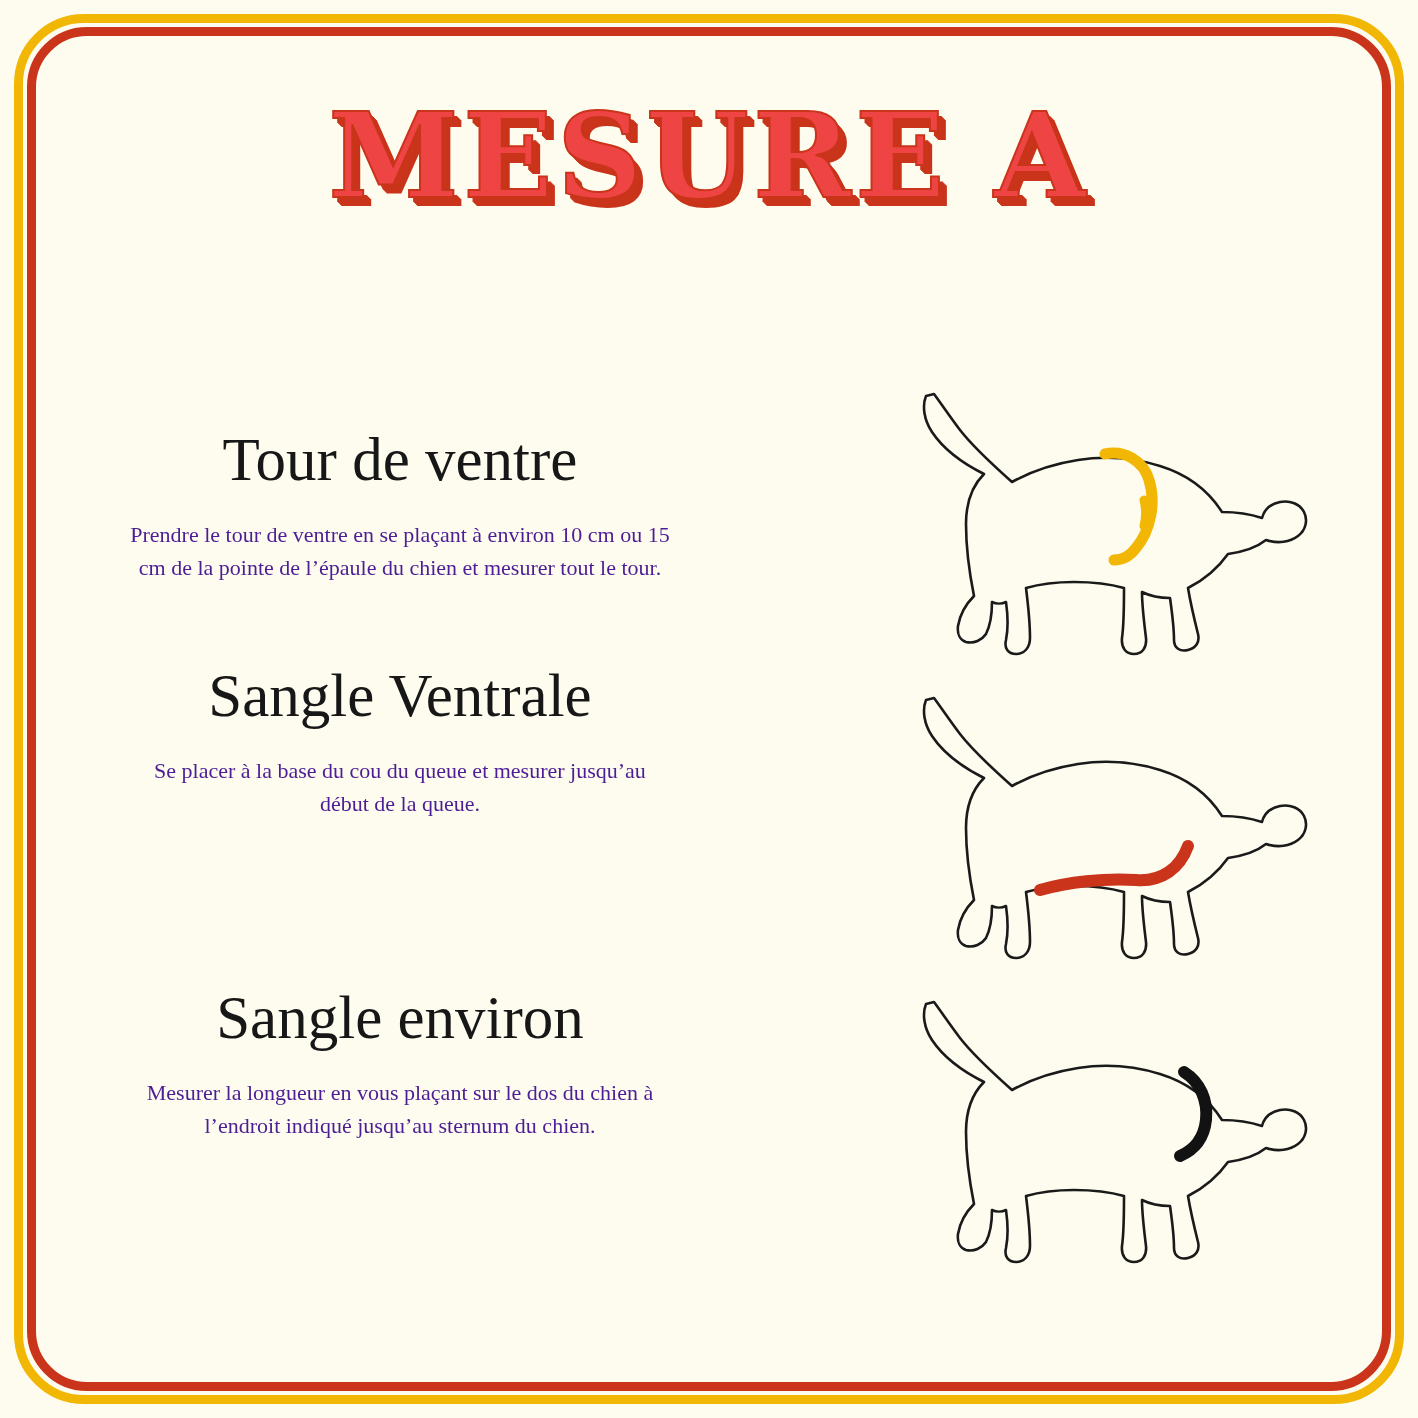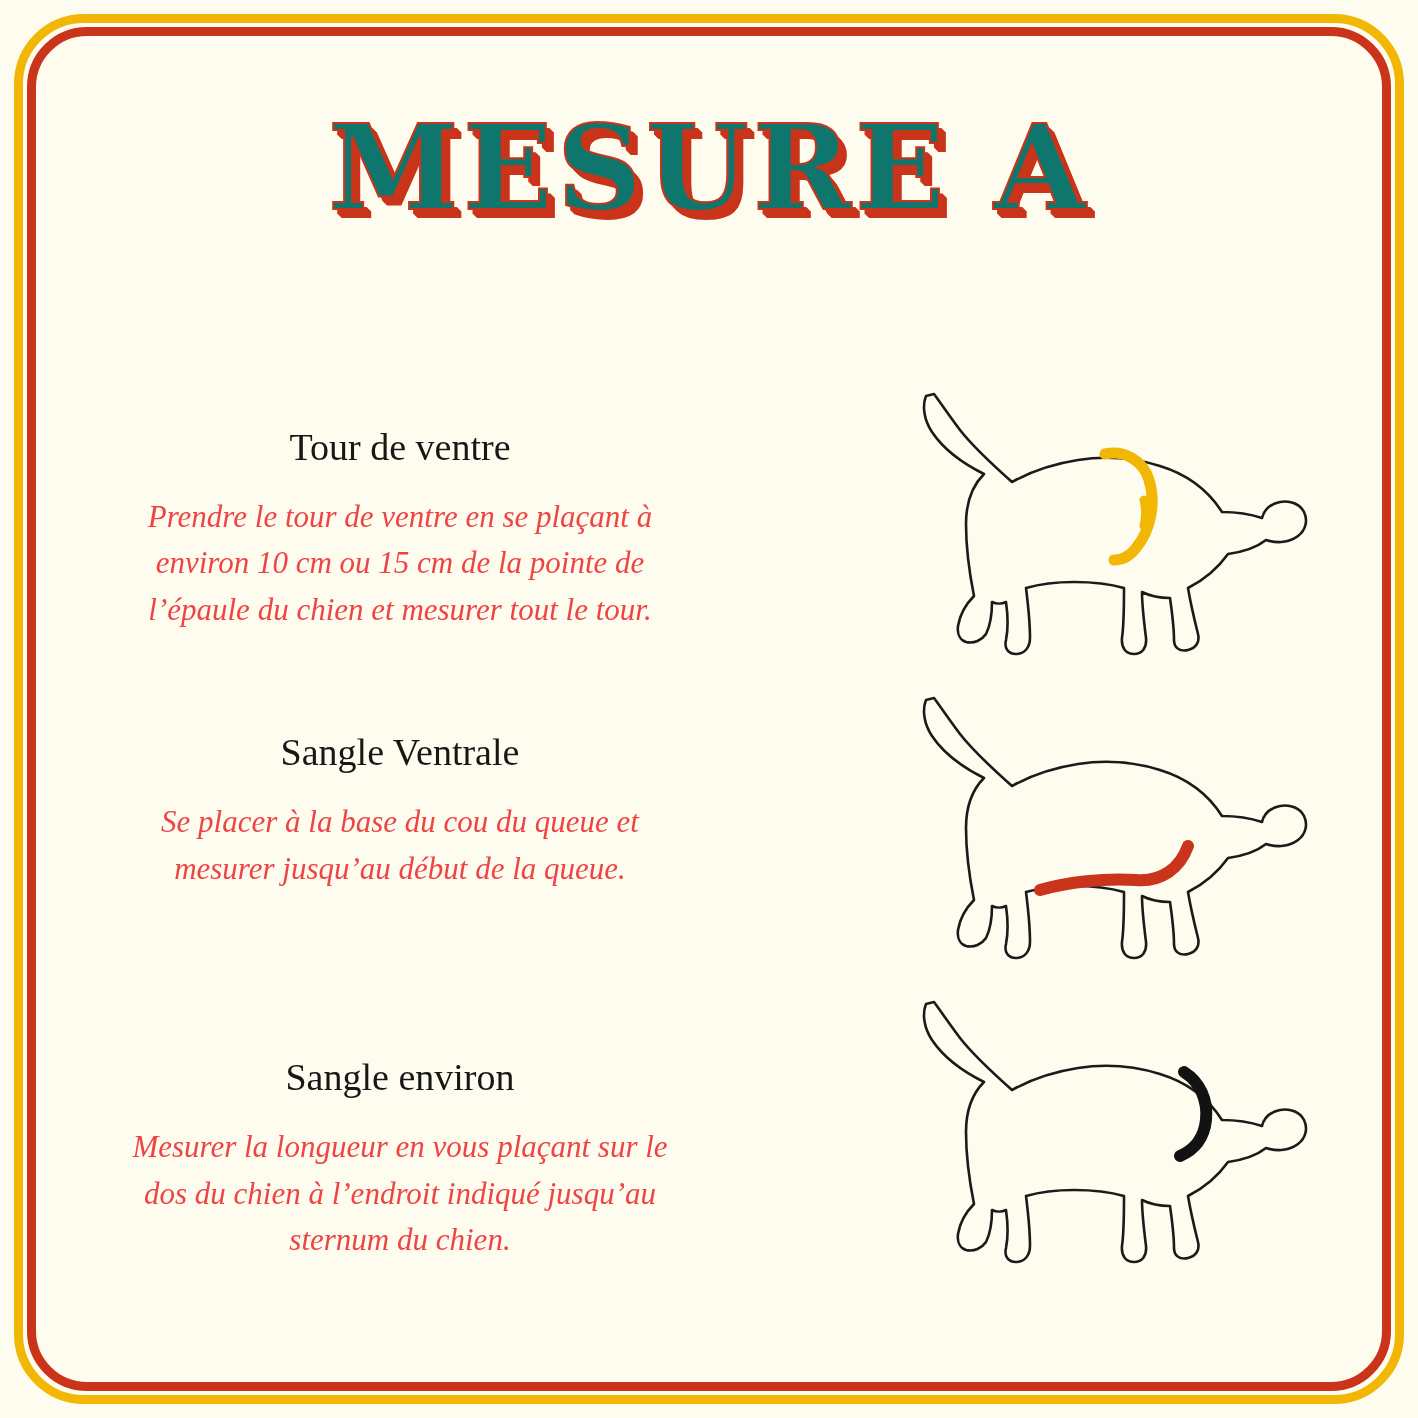"MESURE A" .title-line { color: #0f766e -> #ef4444; margin-top: 12px -> none }
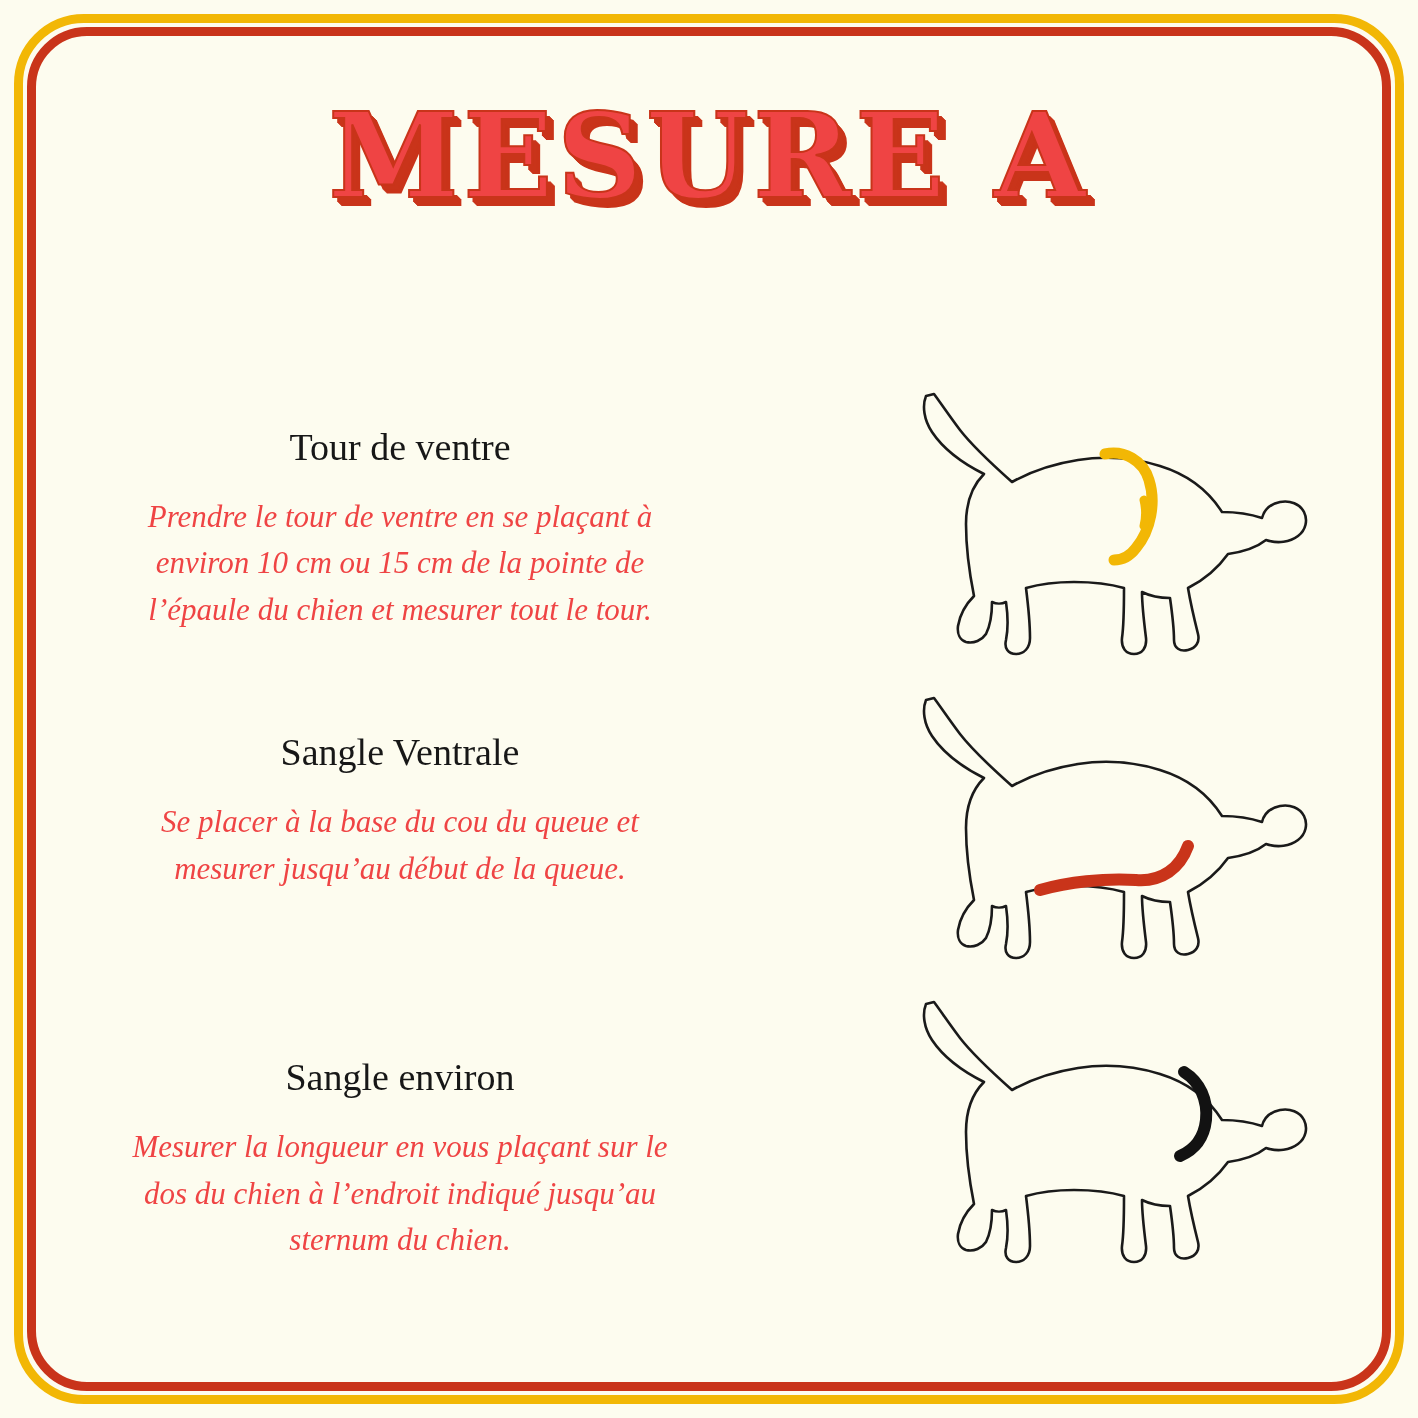"Tour de ventre" .section-title { font-size: 38px -> 61px }
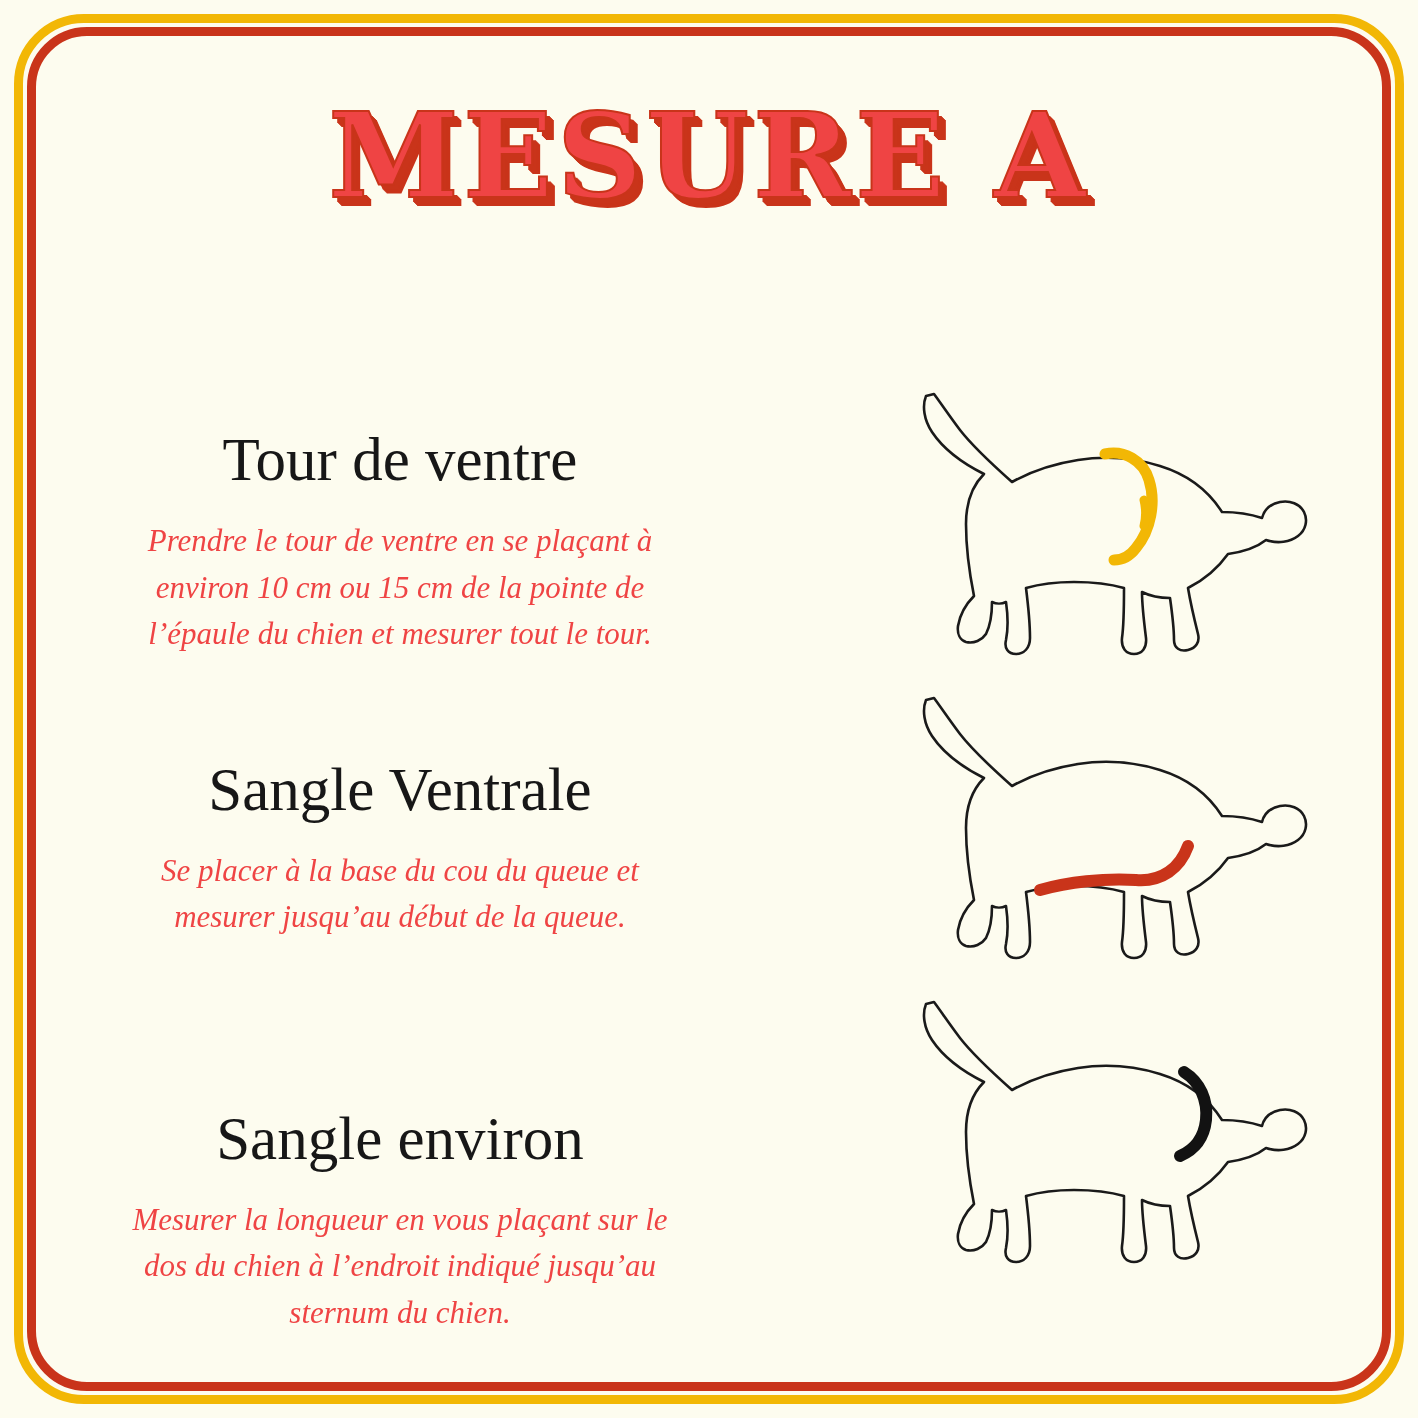"Prendre le tour de ventre" .section-desc { color: #ef4444 -> #4c1d95; font-size: 31px -> 22px; font-style: italic -> none }
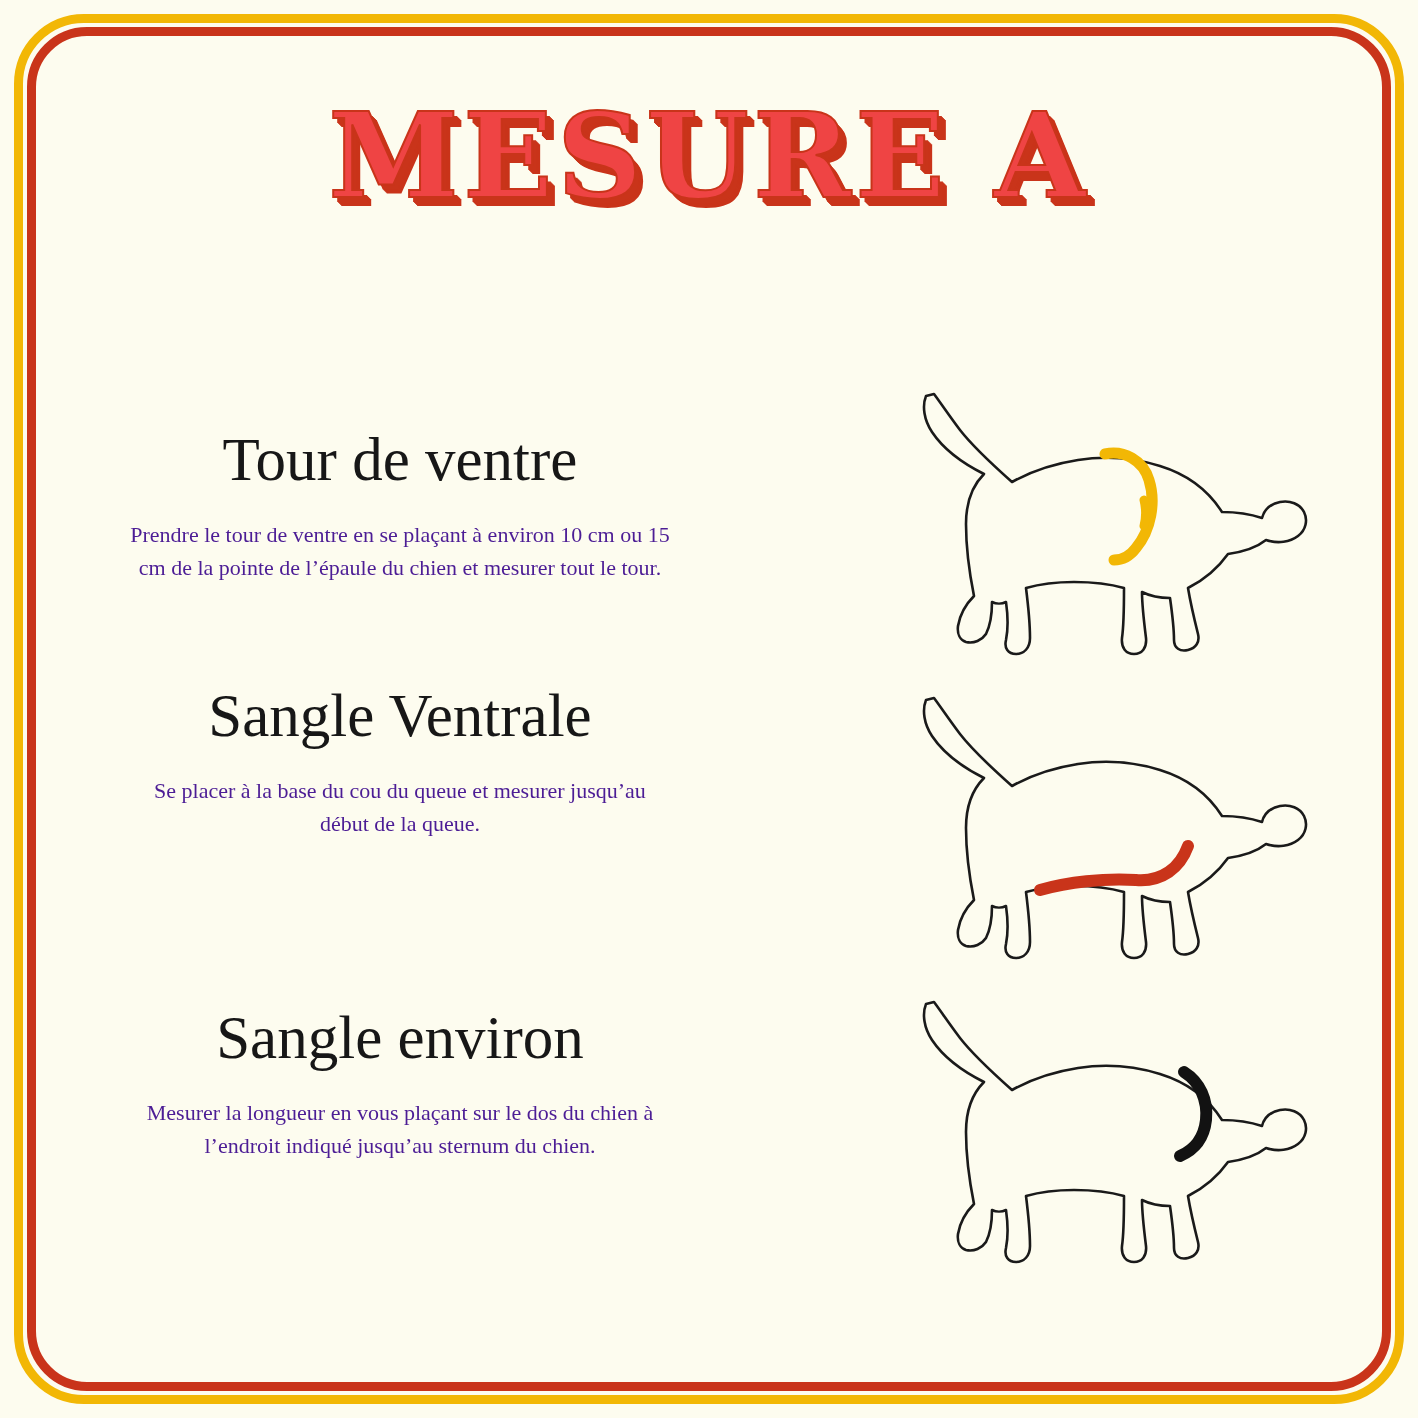"Sangle Ventrale" .s2 { margin-top: 100px -> 80px }
